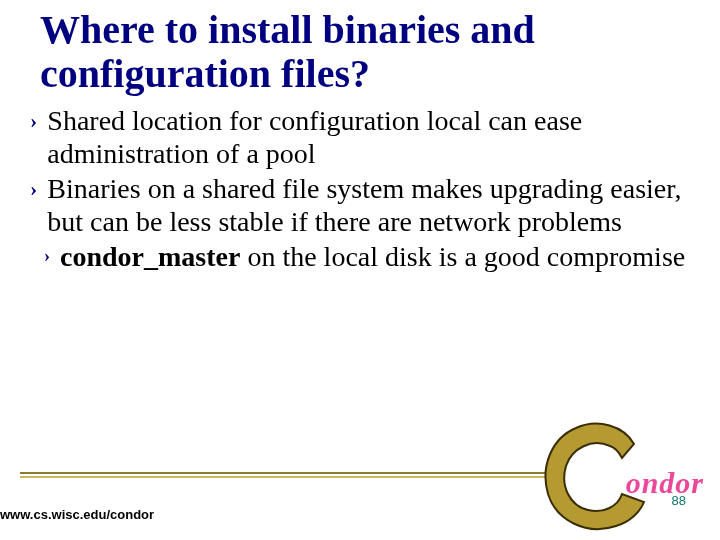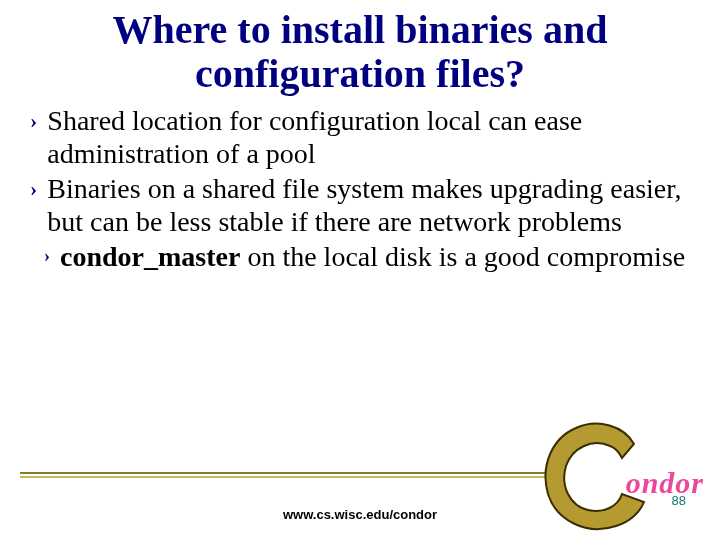"Where to install binaries and" .title { text-align: center -> left }
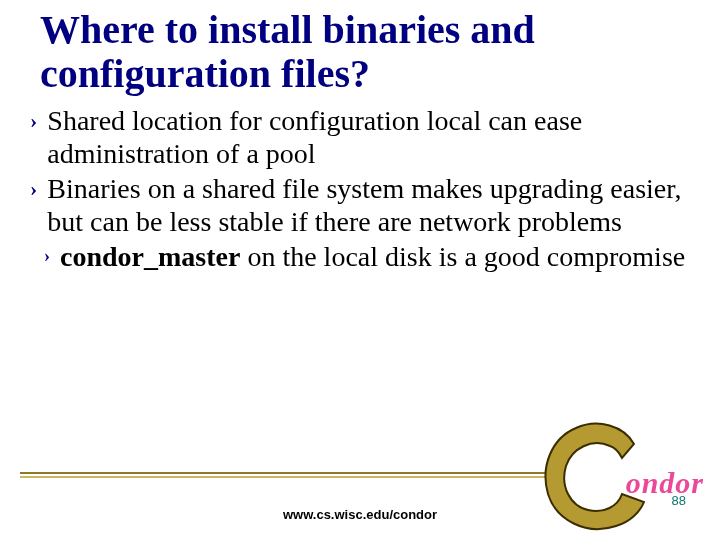"www.cs.wisc.edu/condor" .footer-url { text-align: center -> none }
